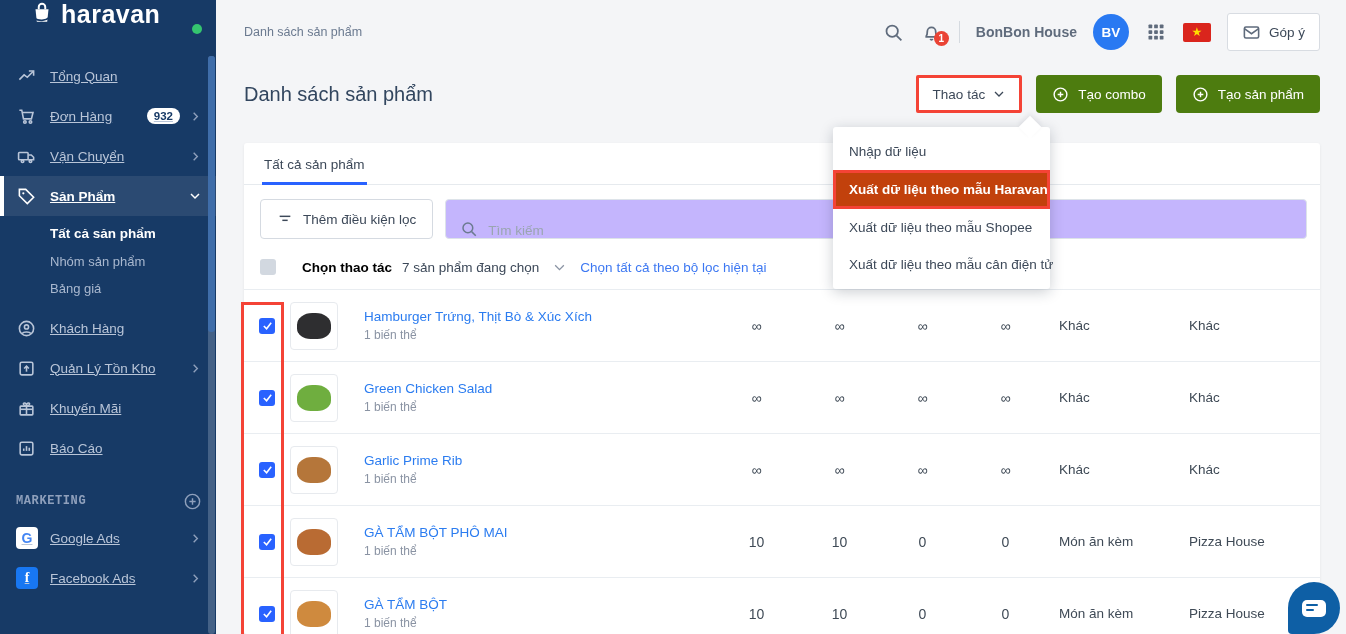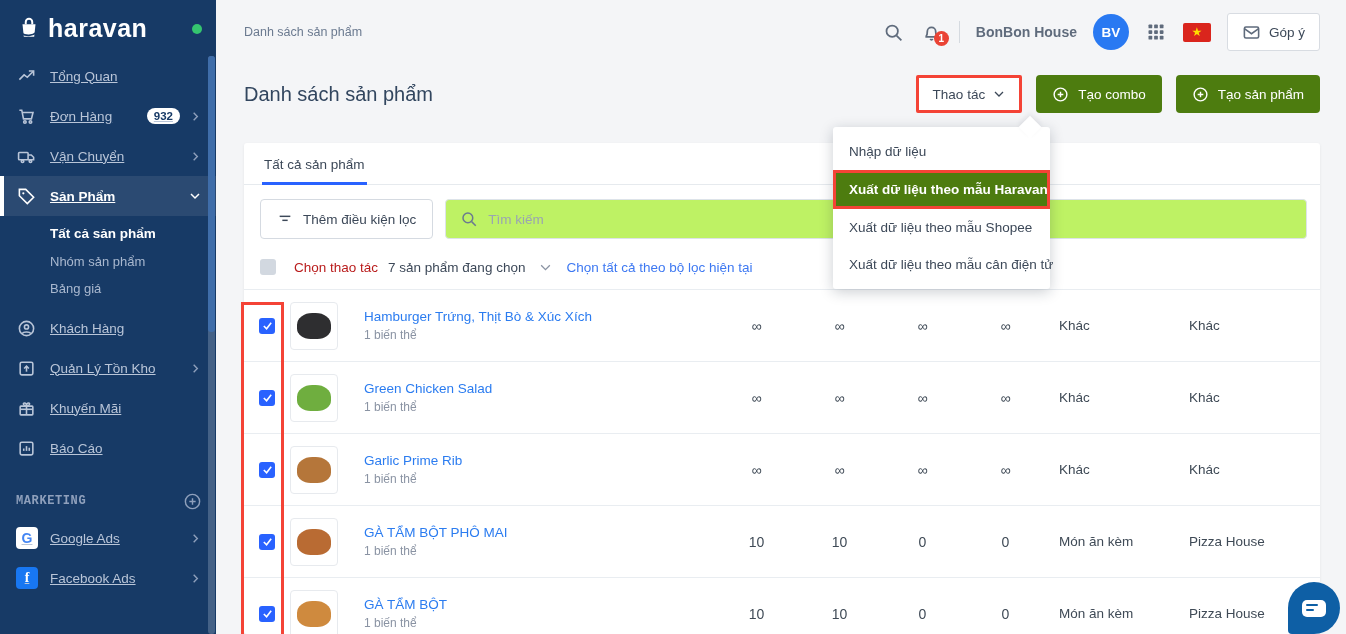"haravan" .logo-row { align-items: center -> none; padding: 0 16px -> 0 29px }
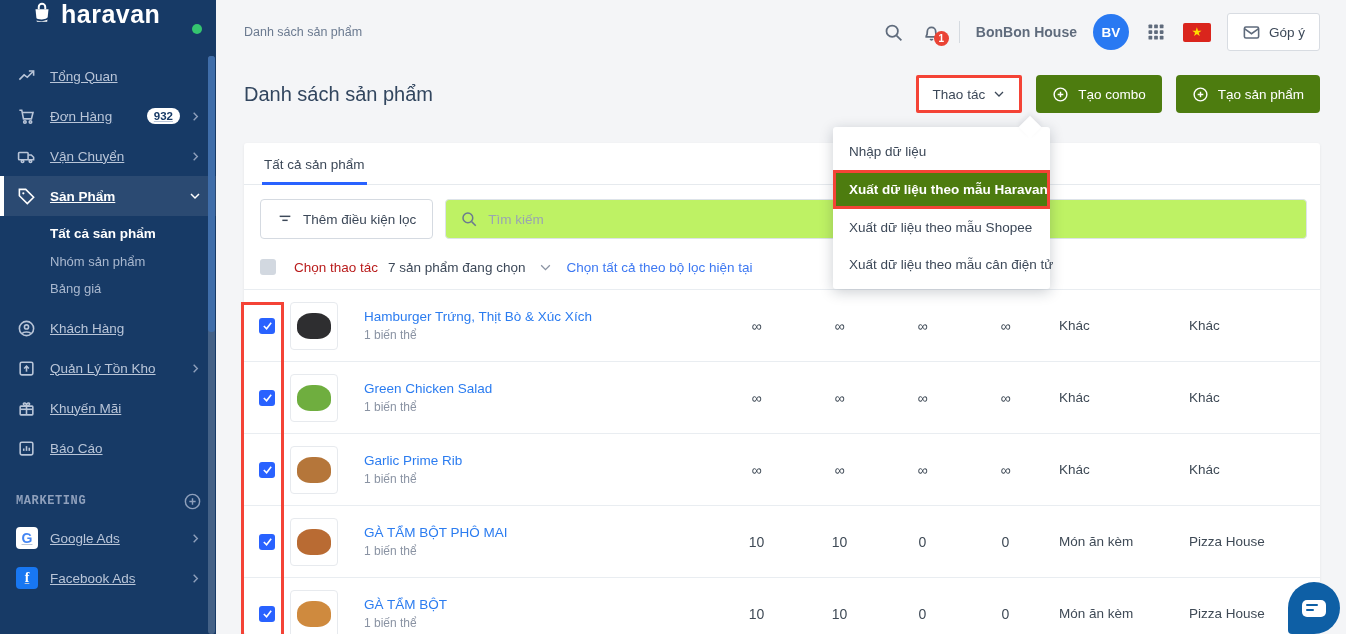"Xuất dữ liệu theo mẫu Haravan" .dd-item.hl { background: #4d7c0f -> #c2410c }
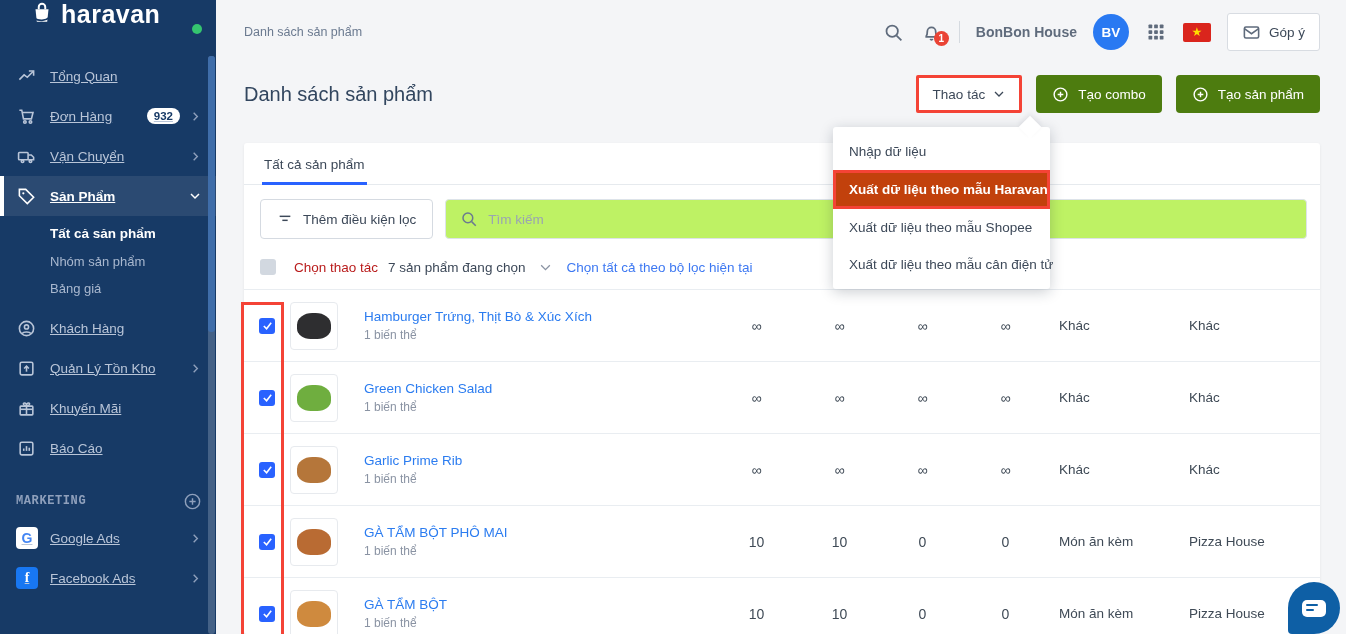"Tìm kiếm" .search-box { align-items: center -> flex-end; background: #bef264 -> #c4b5fd }
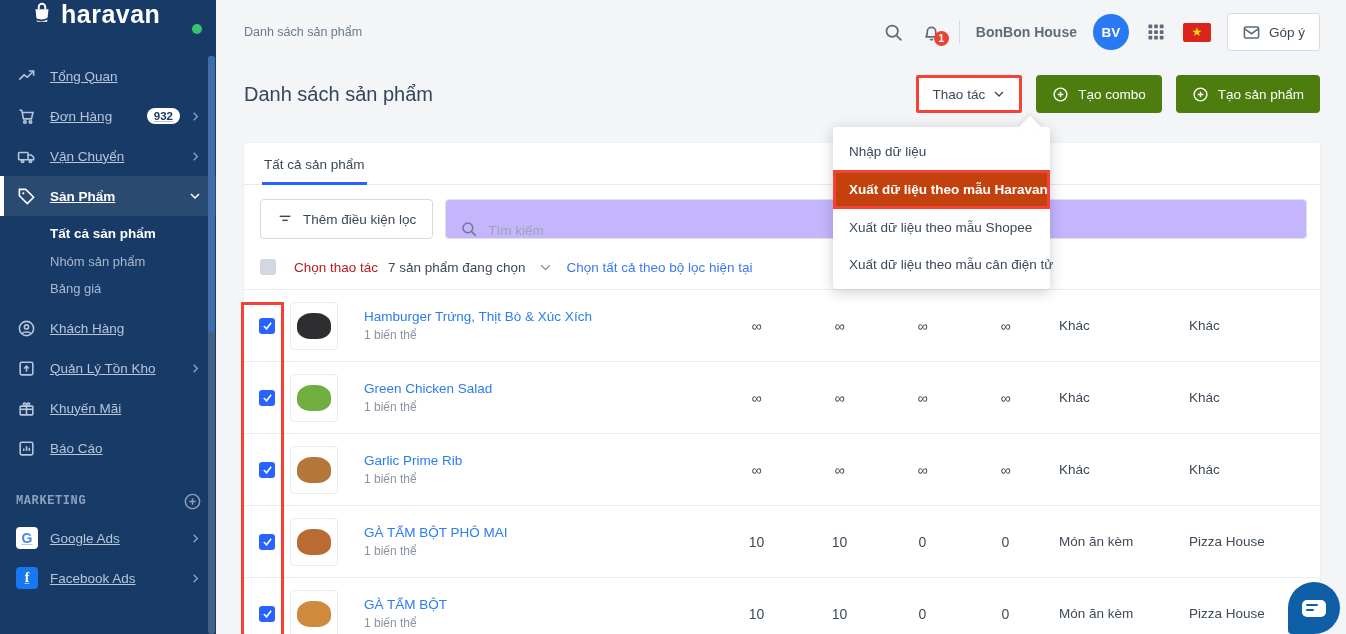"Chọn thao tác" .sel-strong { color: #b91c1c -> #000000; font-weight: normal -> bold; margin-left: 8px -> 16px }
